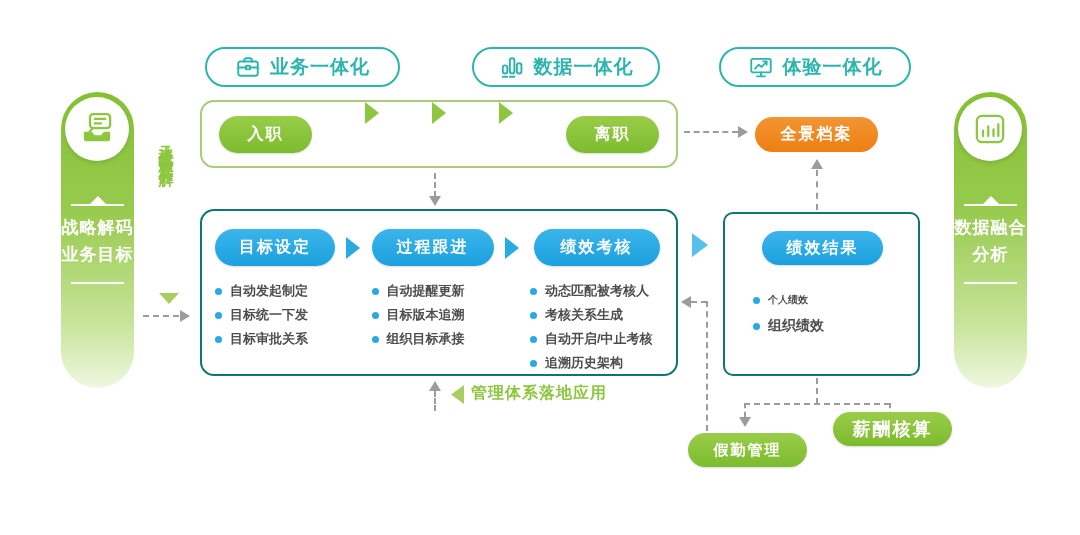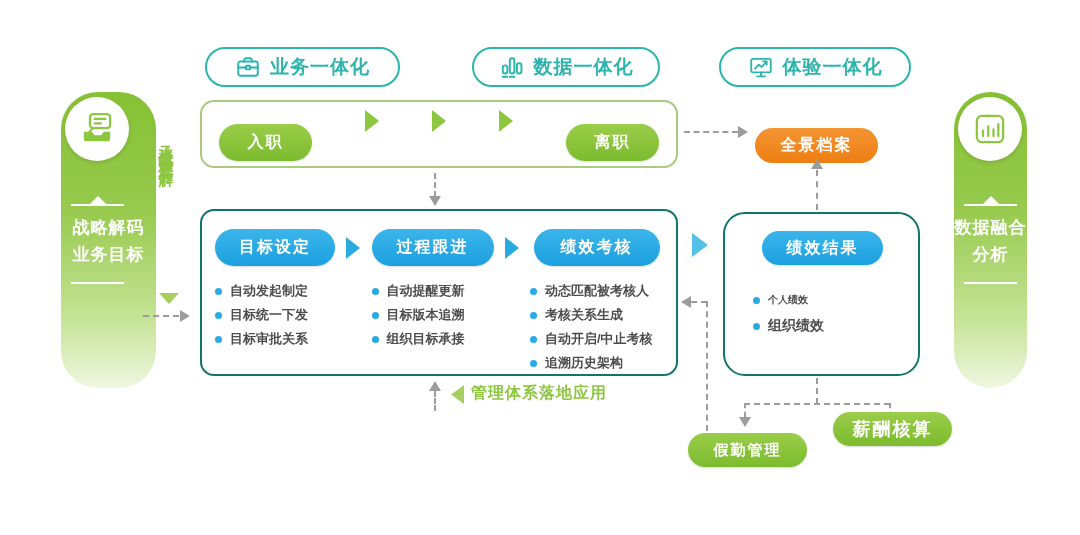"入职" .pill-row { padding: 8px 17px -> 0 17px }
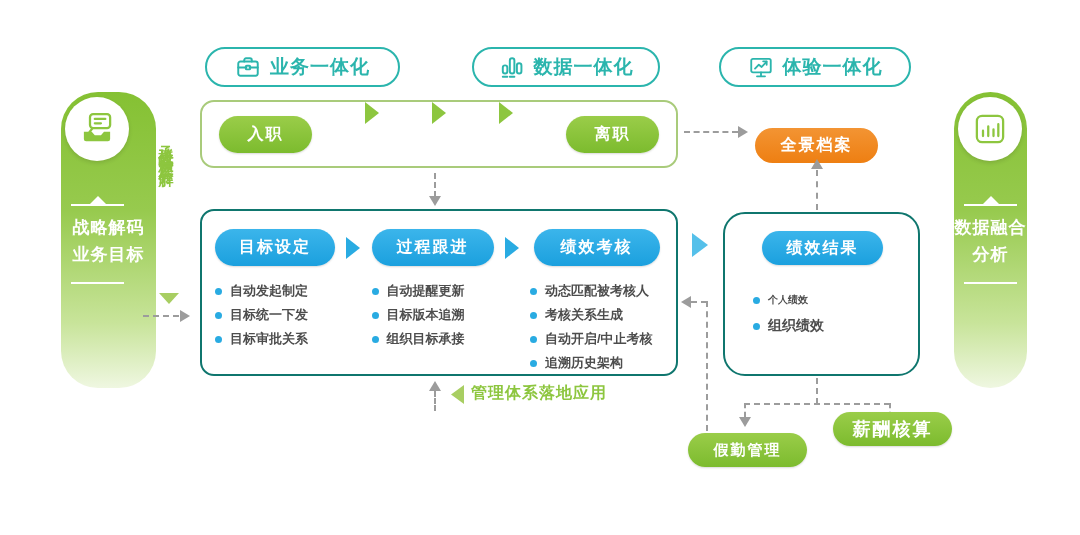"全景档案" div.pill { top: 128px -> 117px }
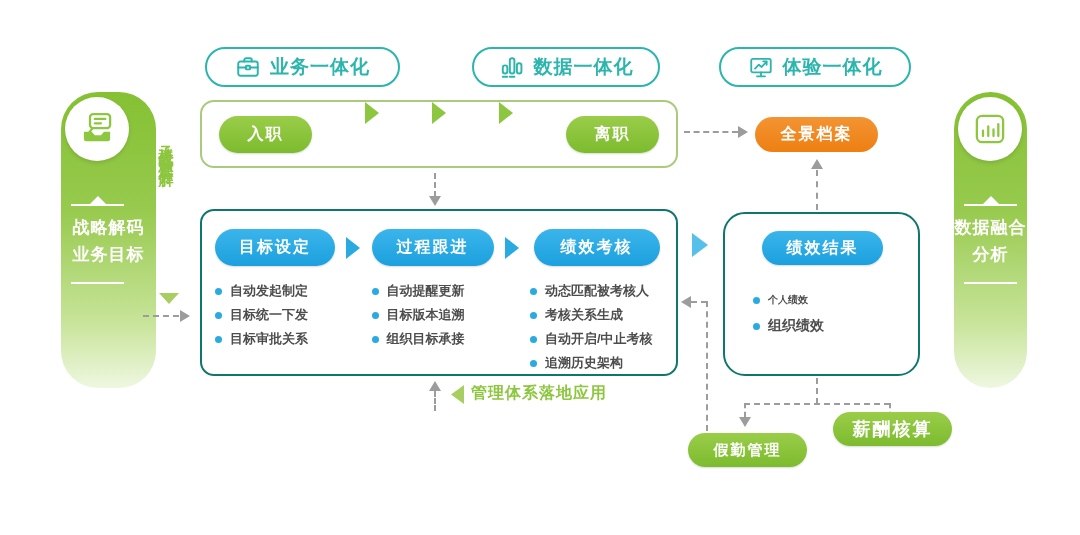"战略解码" div.rail { padding-left: 22px -> none }
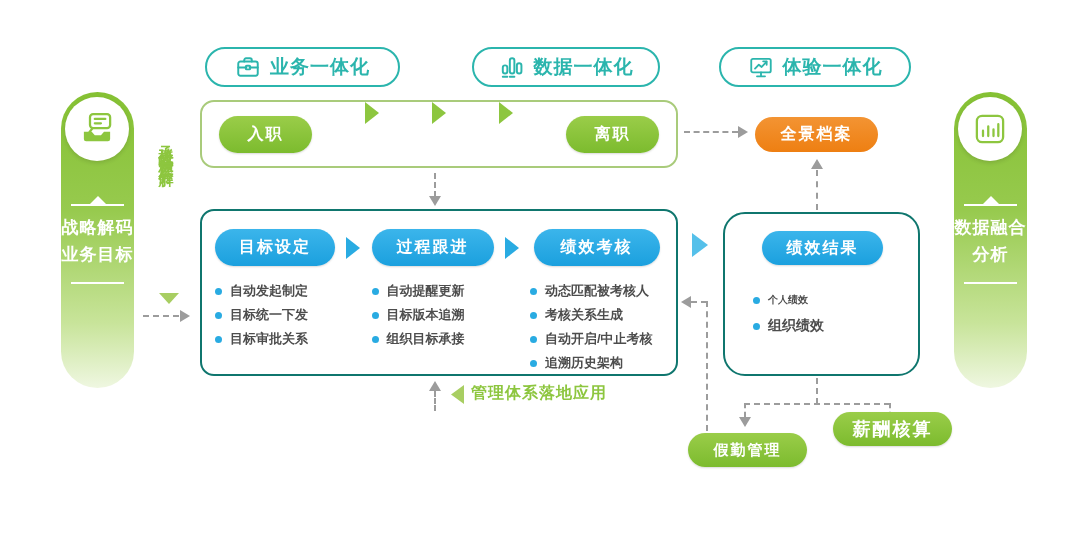"绩效结果" div.box { border-radius: 22px -> 10px }
